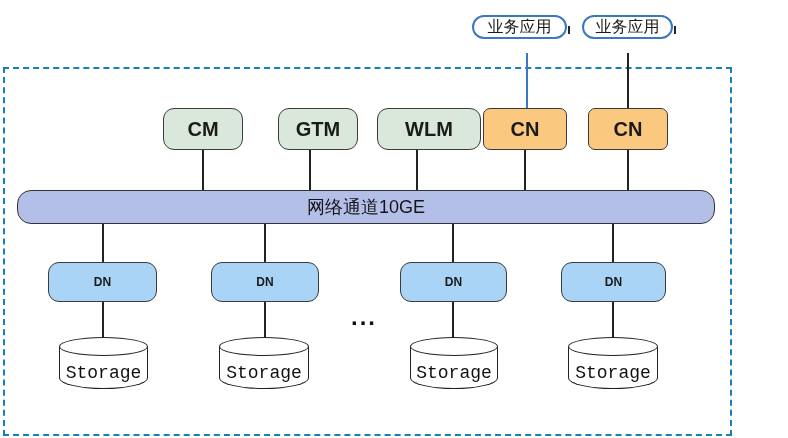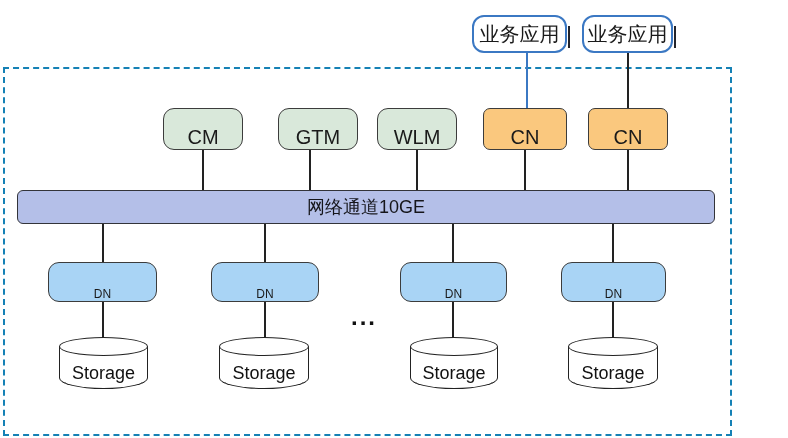"业务应用" .app-box { font-size: 20px -> 16px; height: 38px -> 24px }
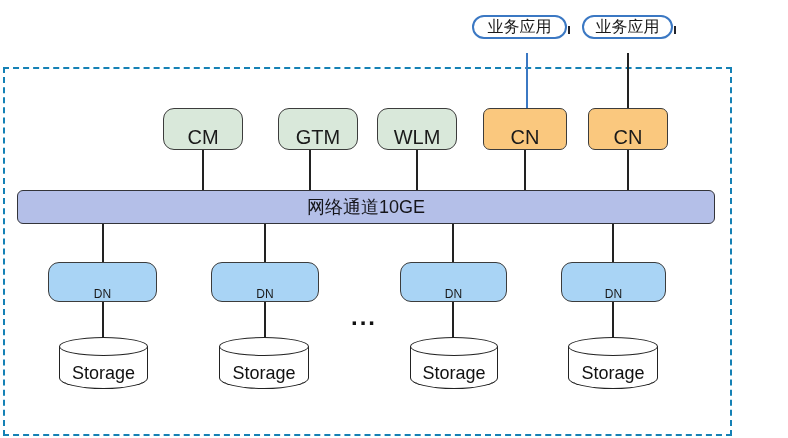"CM" .node { align-items: flex-end -> center; font-weight: none -> bold }
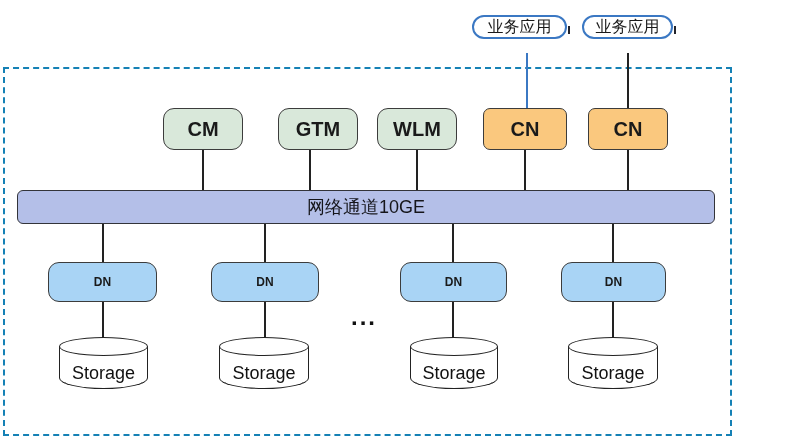"WLM" div.node { width: 80px -> 104px }
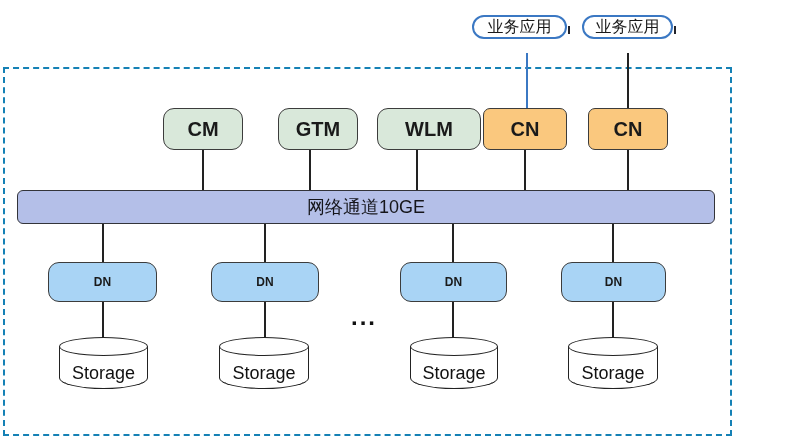"网络通道10GE" .net-bar { border-radius: 6px -> 14px }
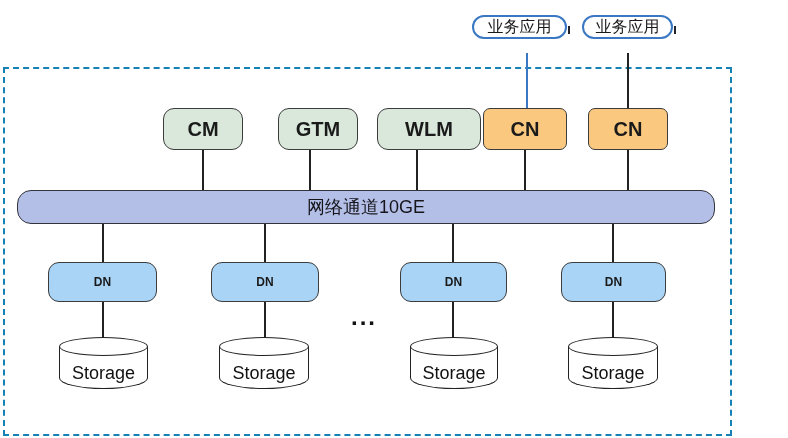"Storage" .cylinder { font-family: none -> Liberation Mono, monospace }
